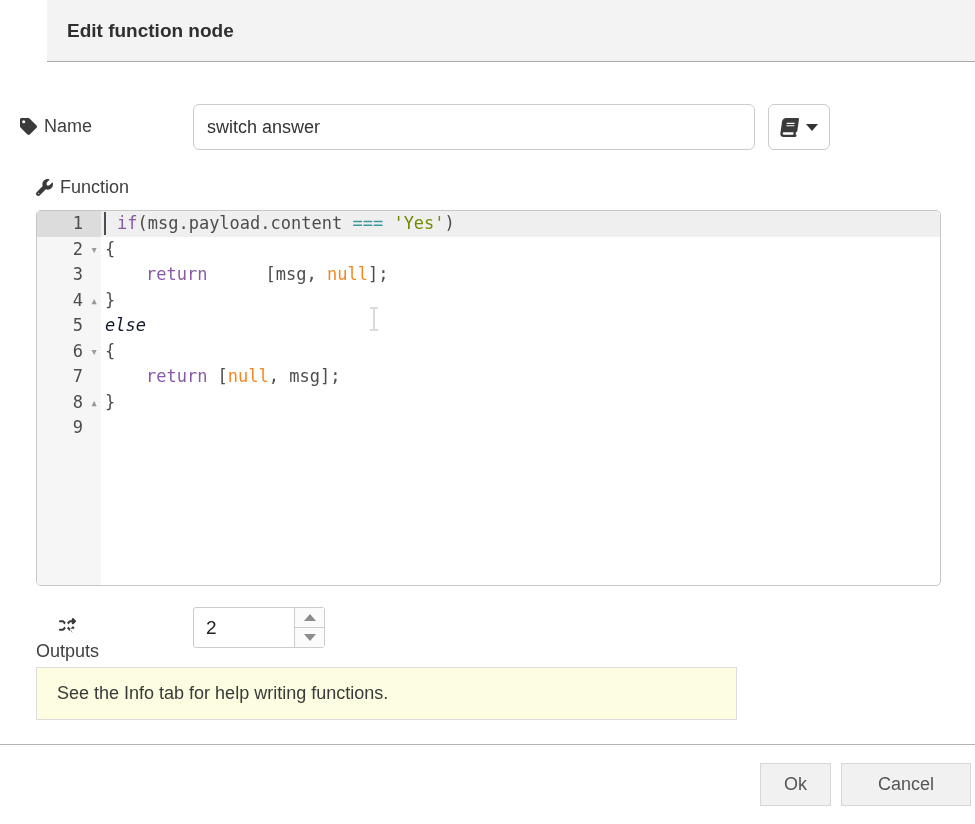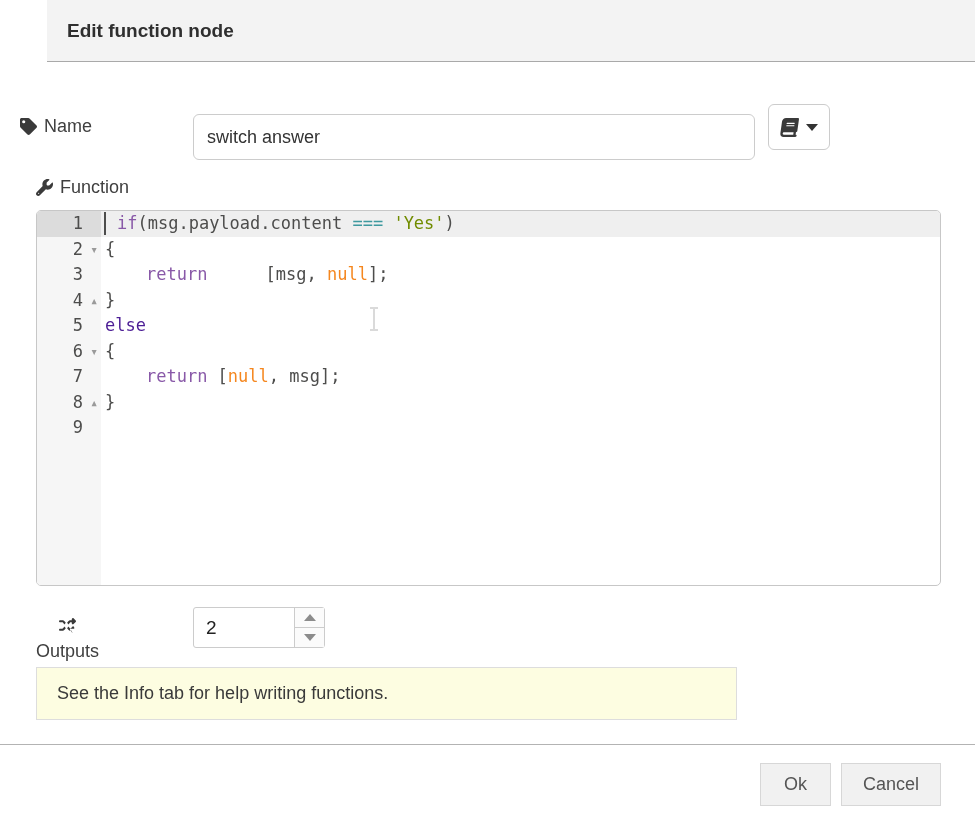"switch answer" .name-input { top: 114px -> 104px }
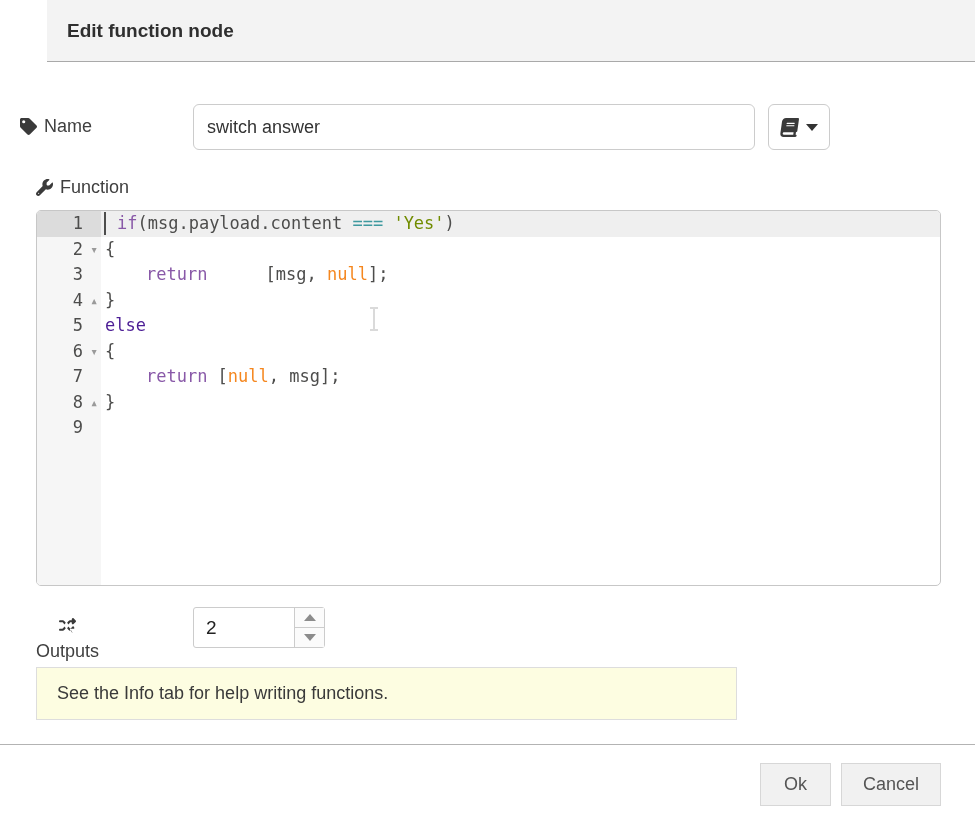"else" span { color: #4c1d95 -> #0f172a; font-style: none -> italic }
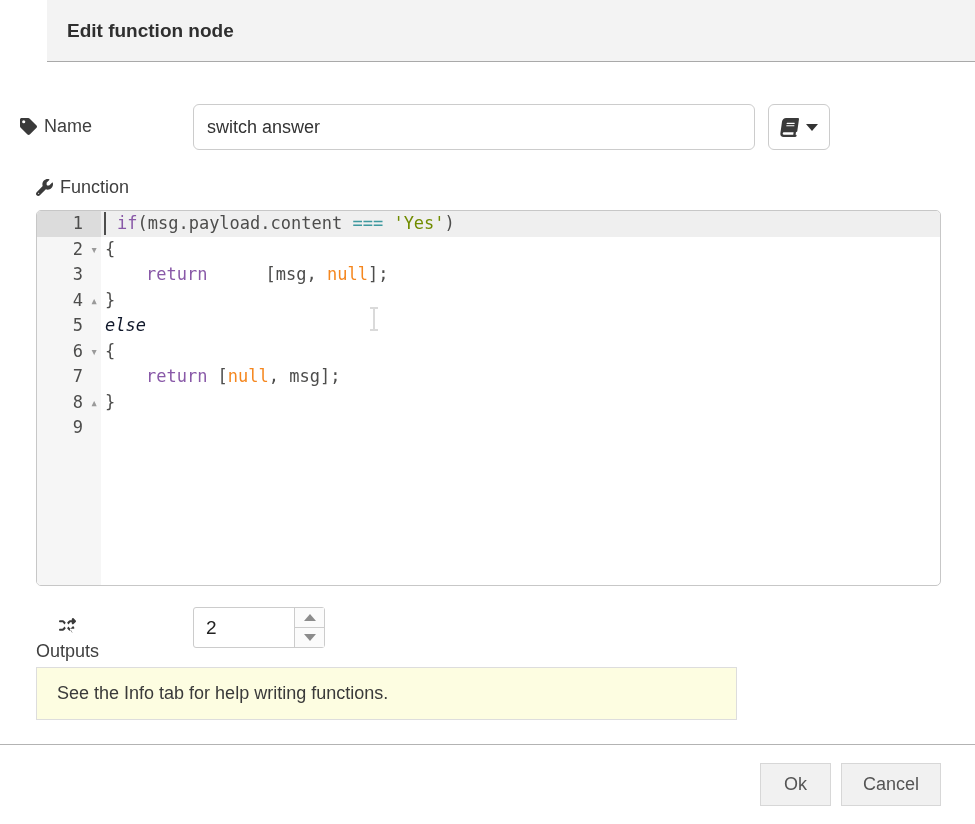"Cancel" .btn-cancel { width: 100px -> 130px }
